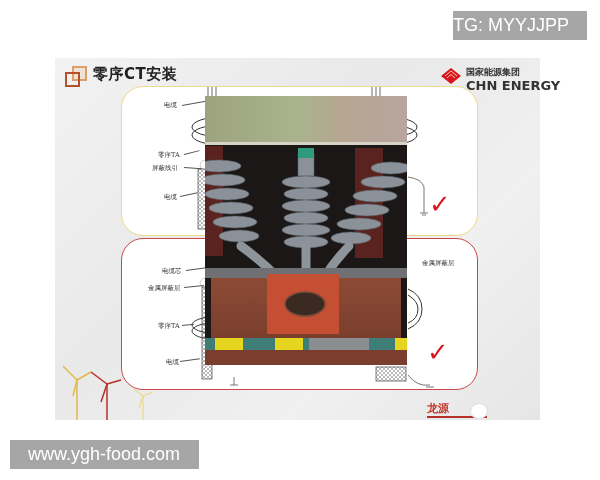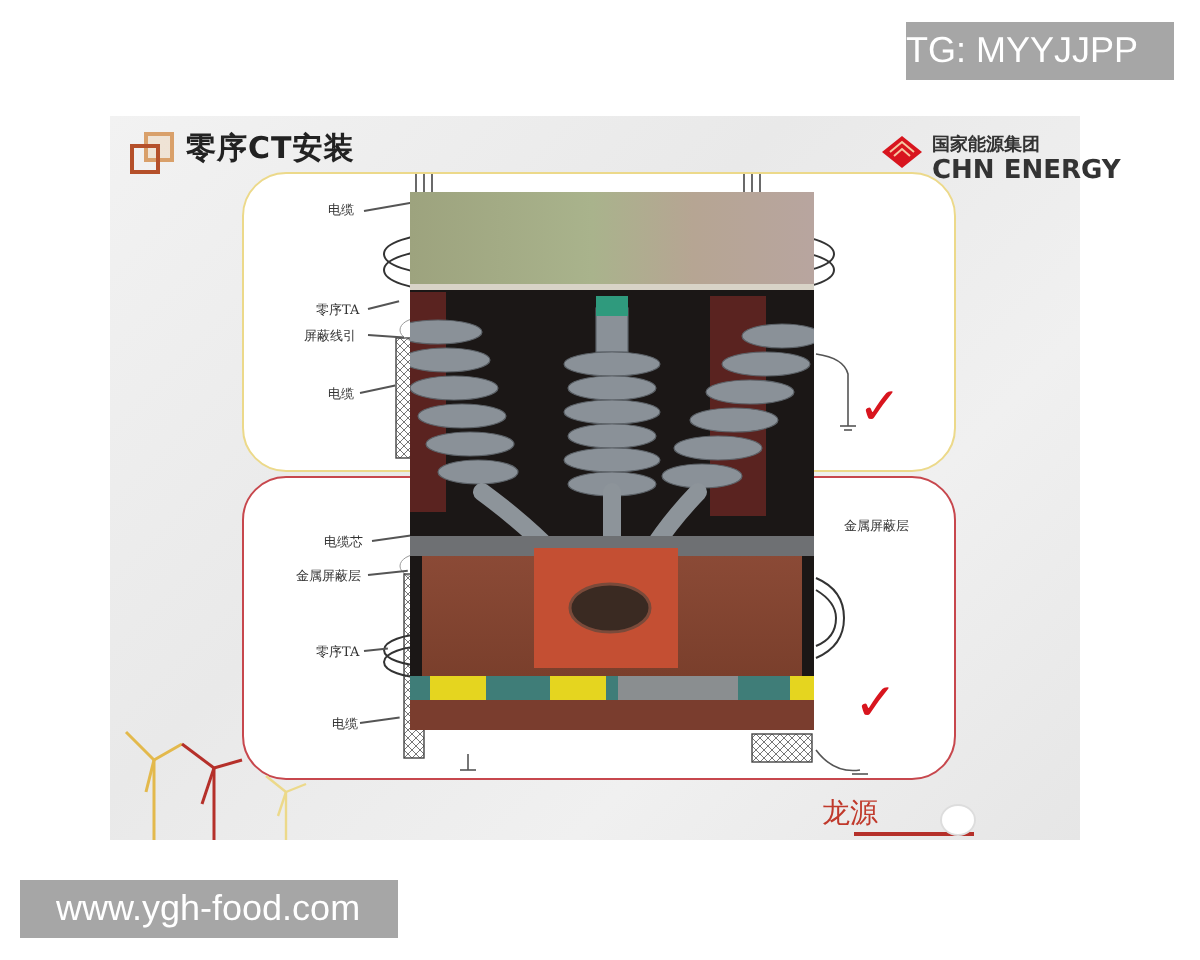"龙源" .footer-brand { font-size: 14px -> 11px; font-weight: normal -> bold; left: 356px -> 372px }
